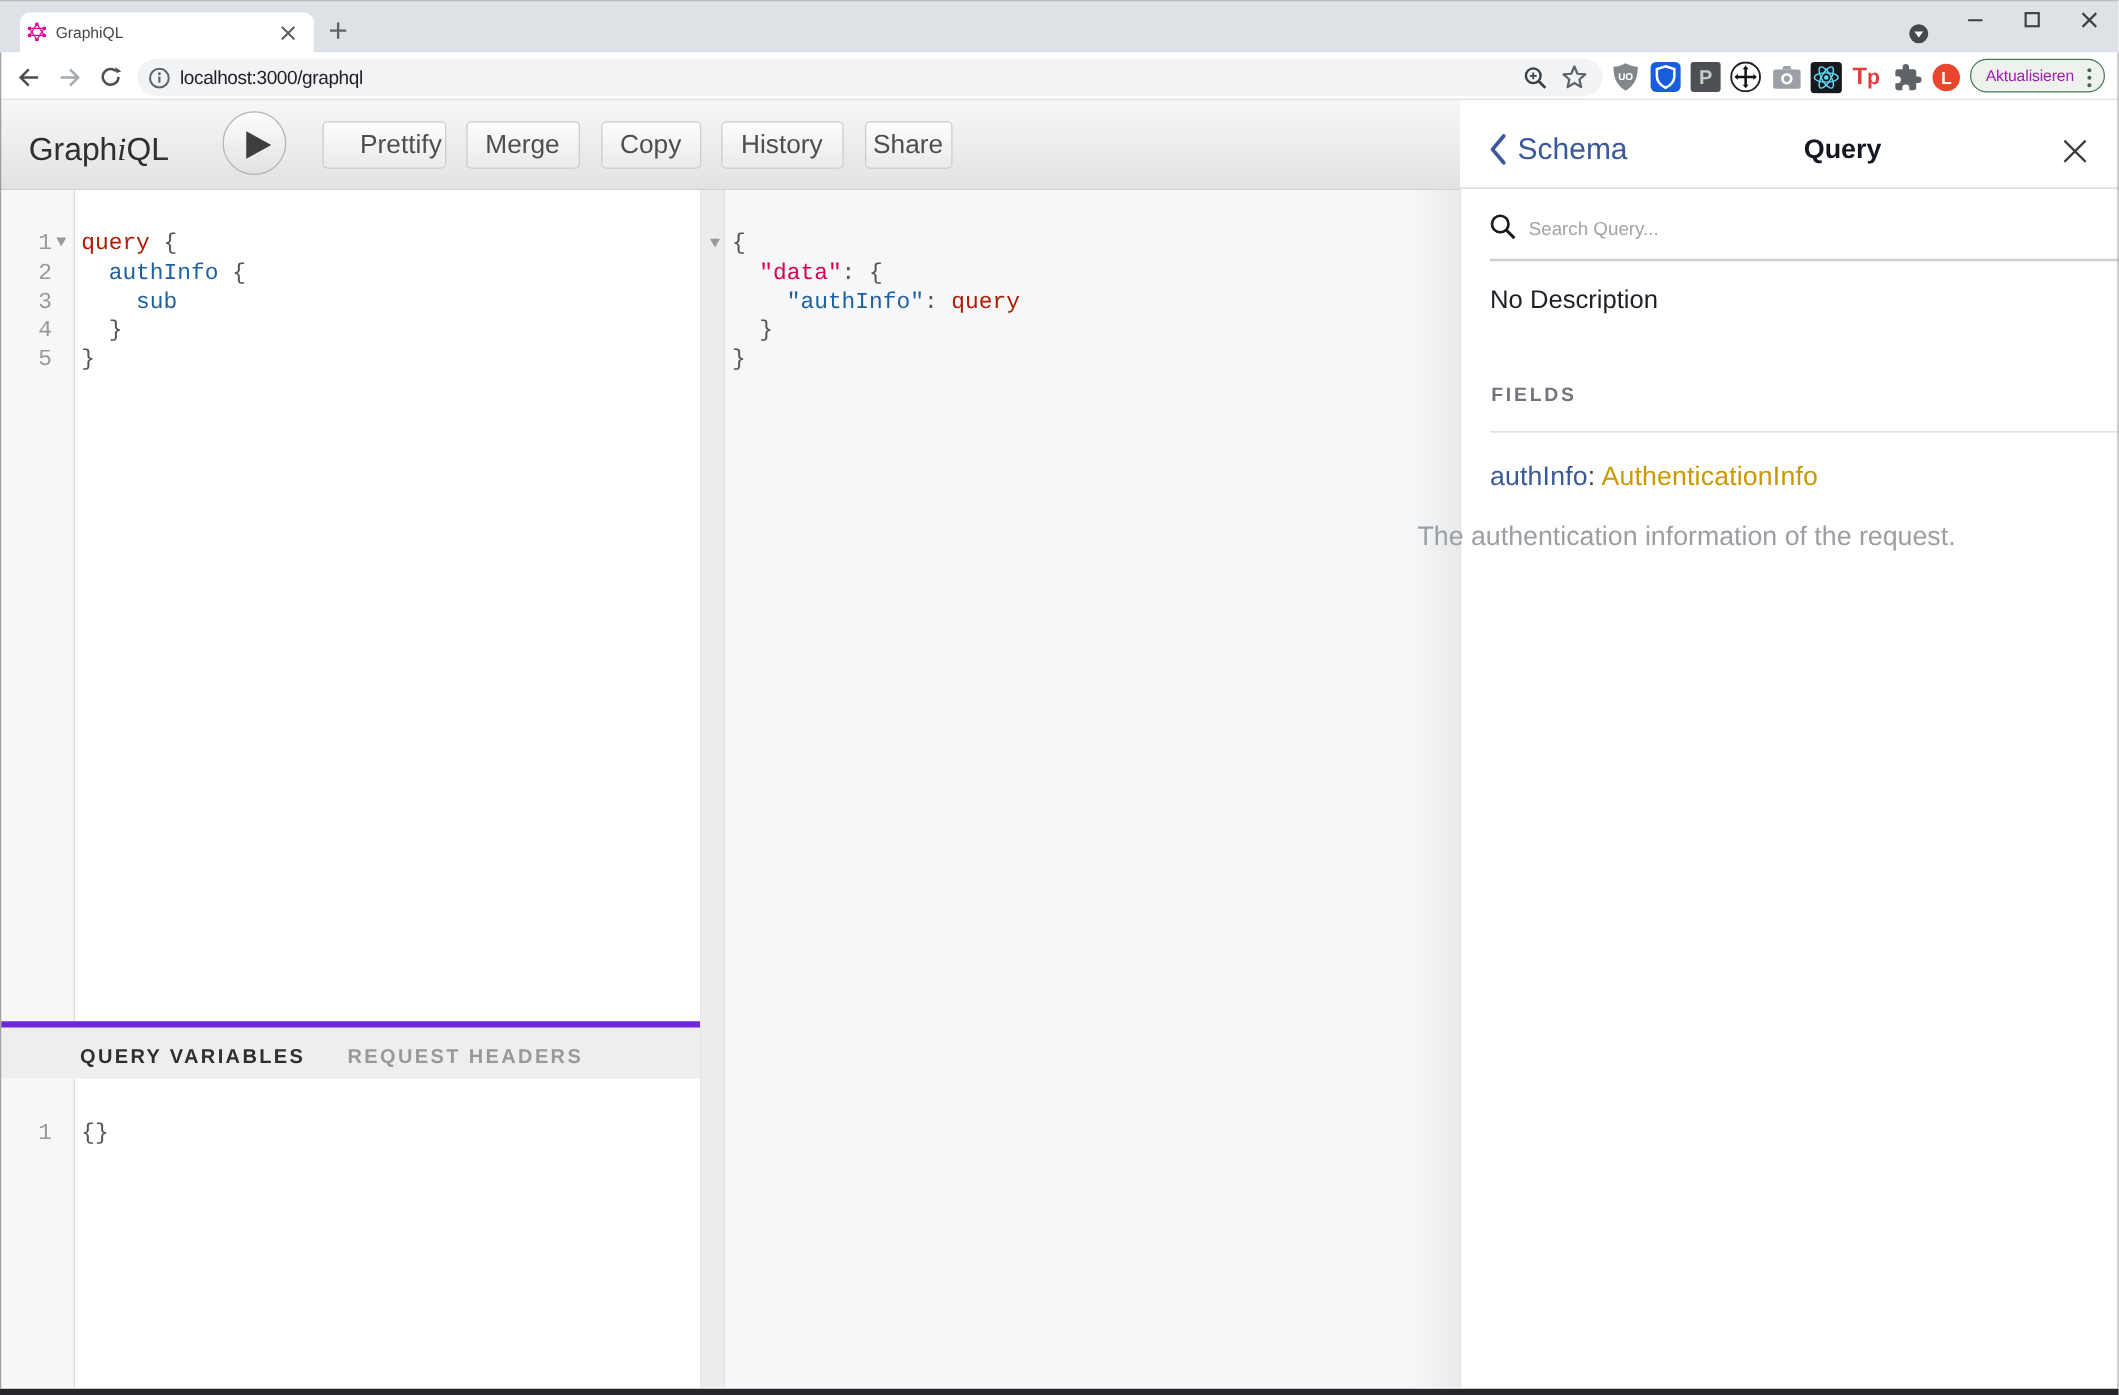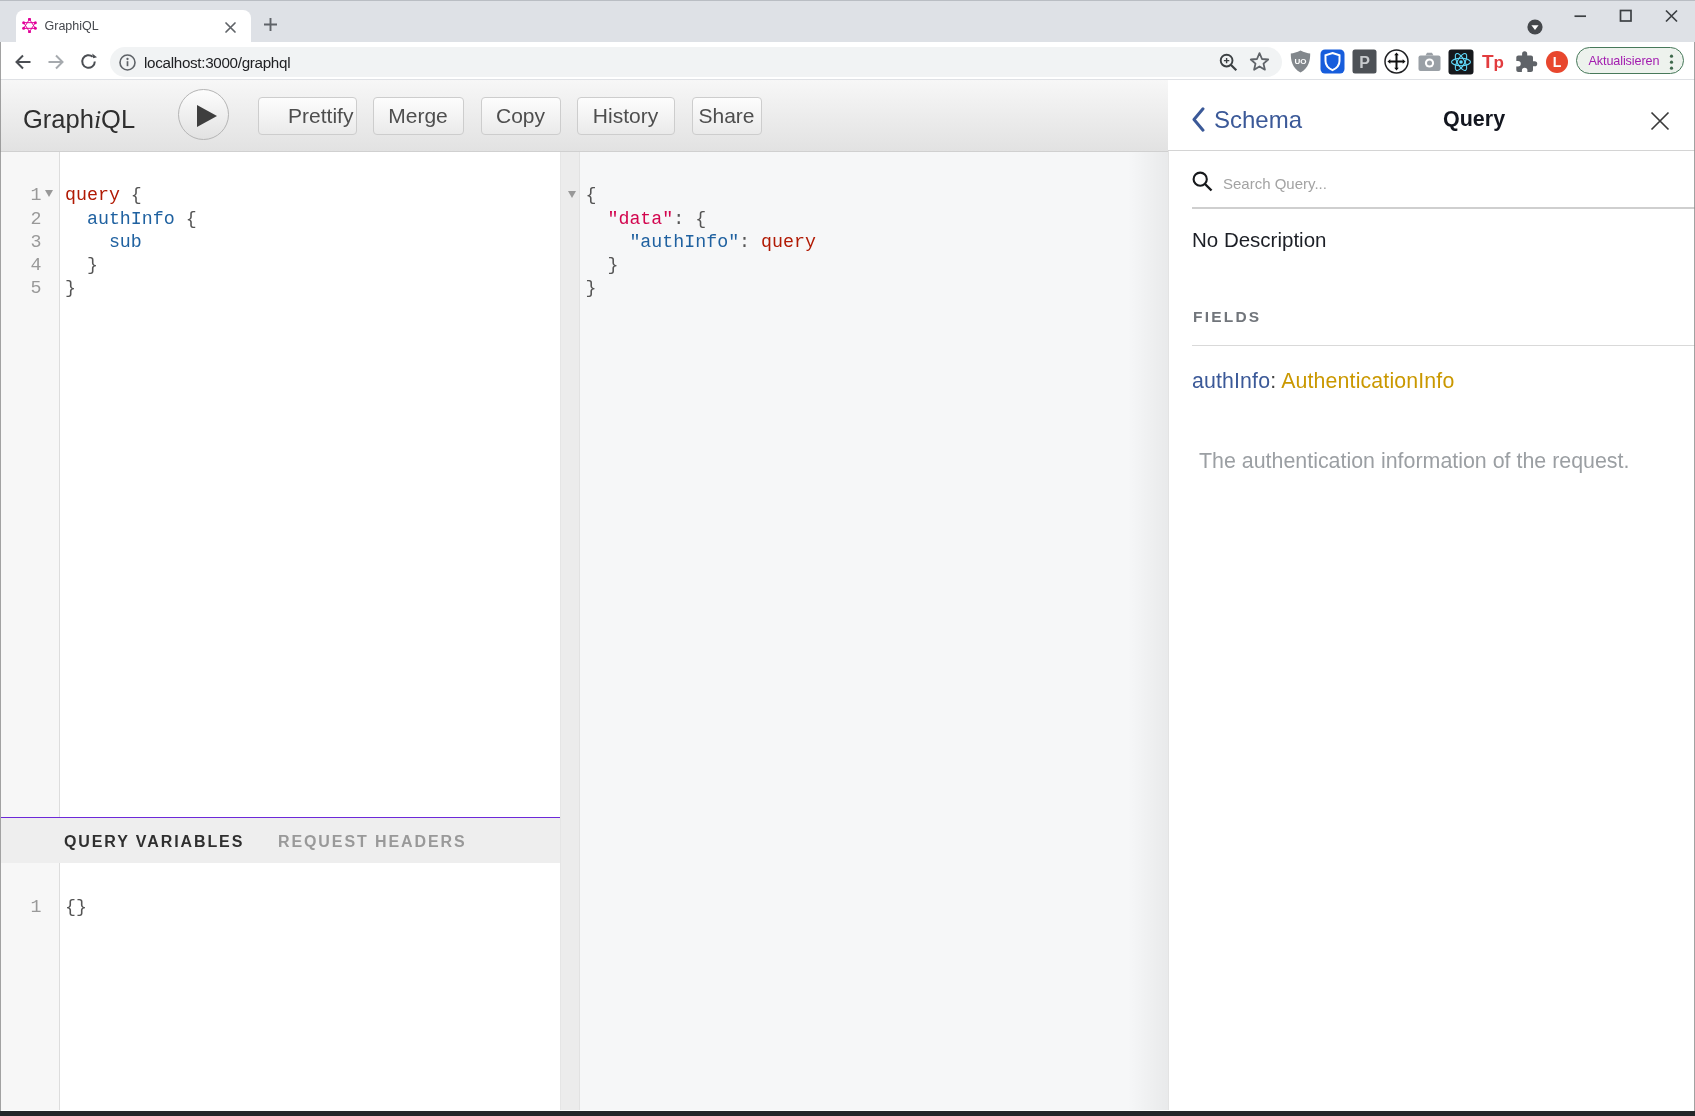"The authentication information of the" #fdesc { left: 1199px -> 1134px; margin-top: 32px -> none }
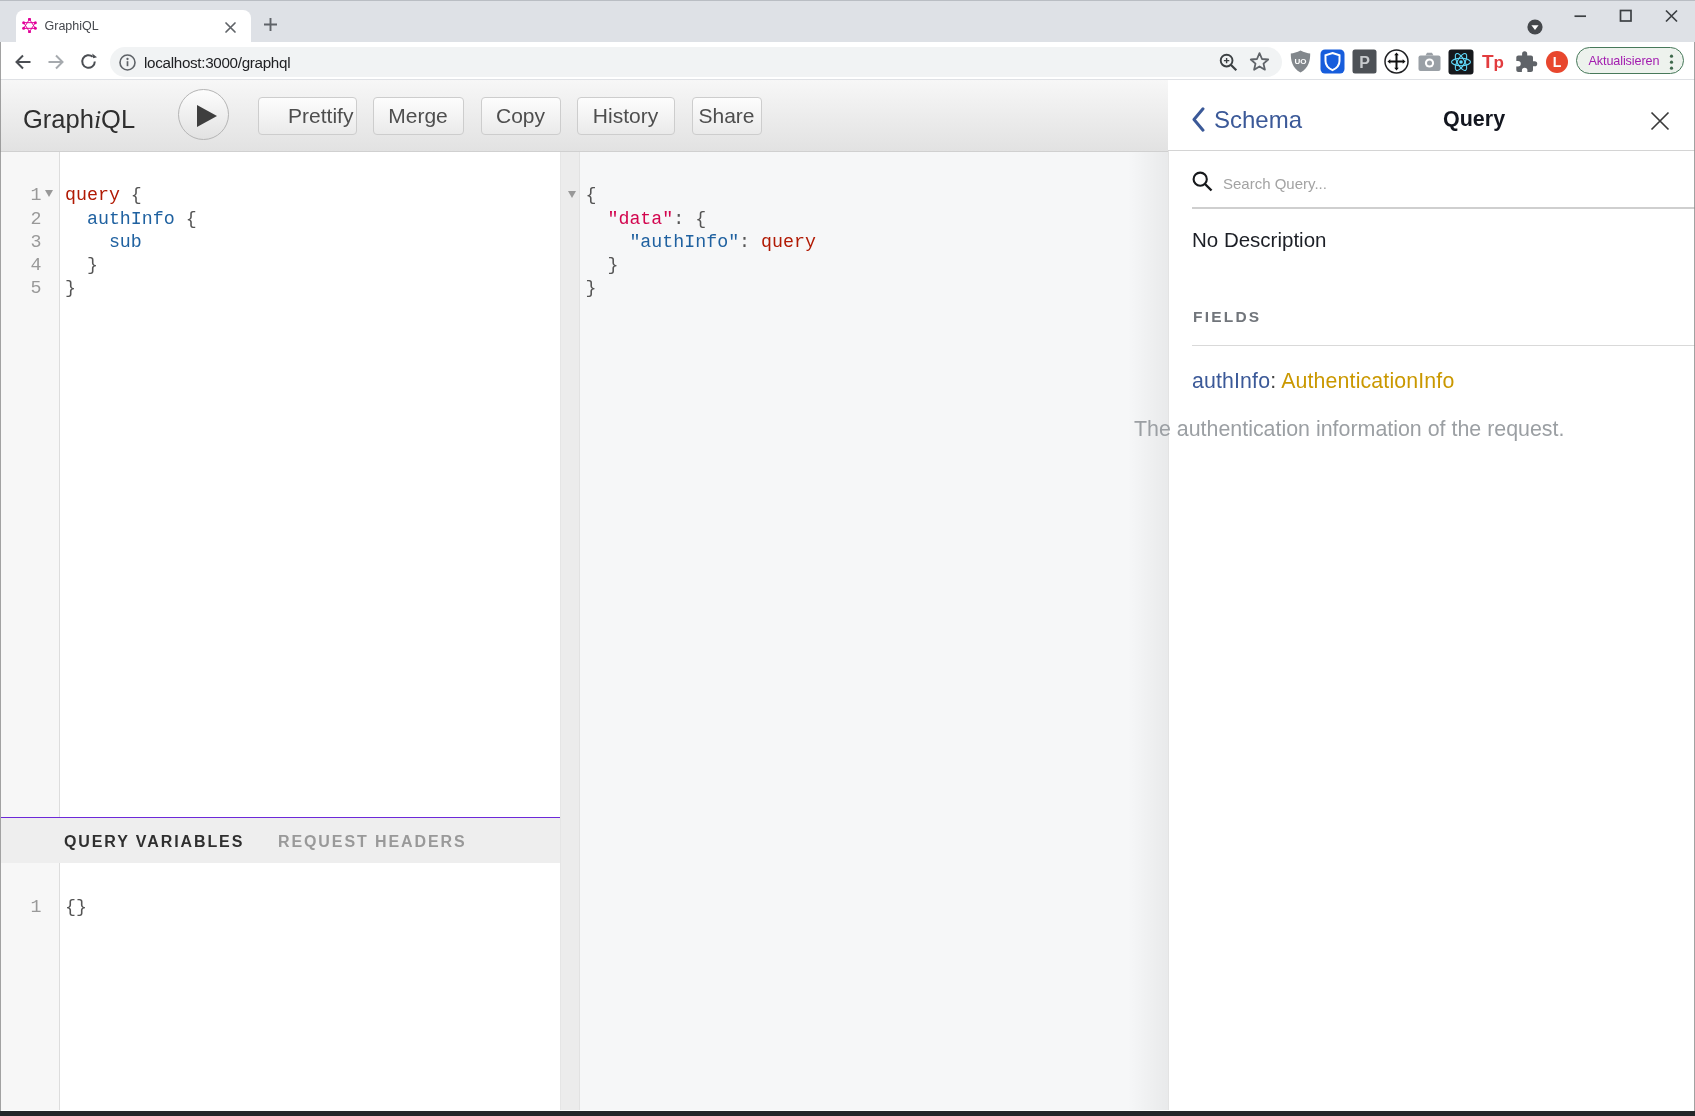"QUERY VARIABLES" #vtitlebar { border-top: 1px solid #6d28d9 -> 5px solid #6d28d9 }
